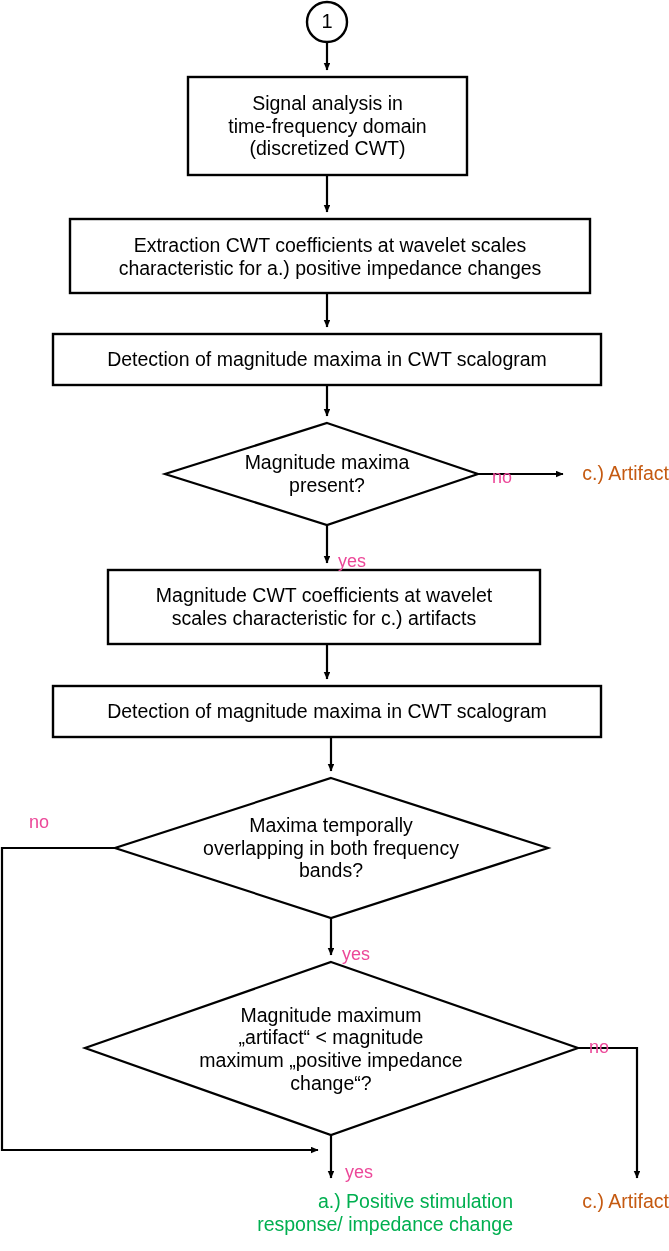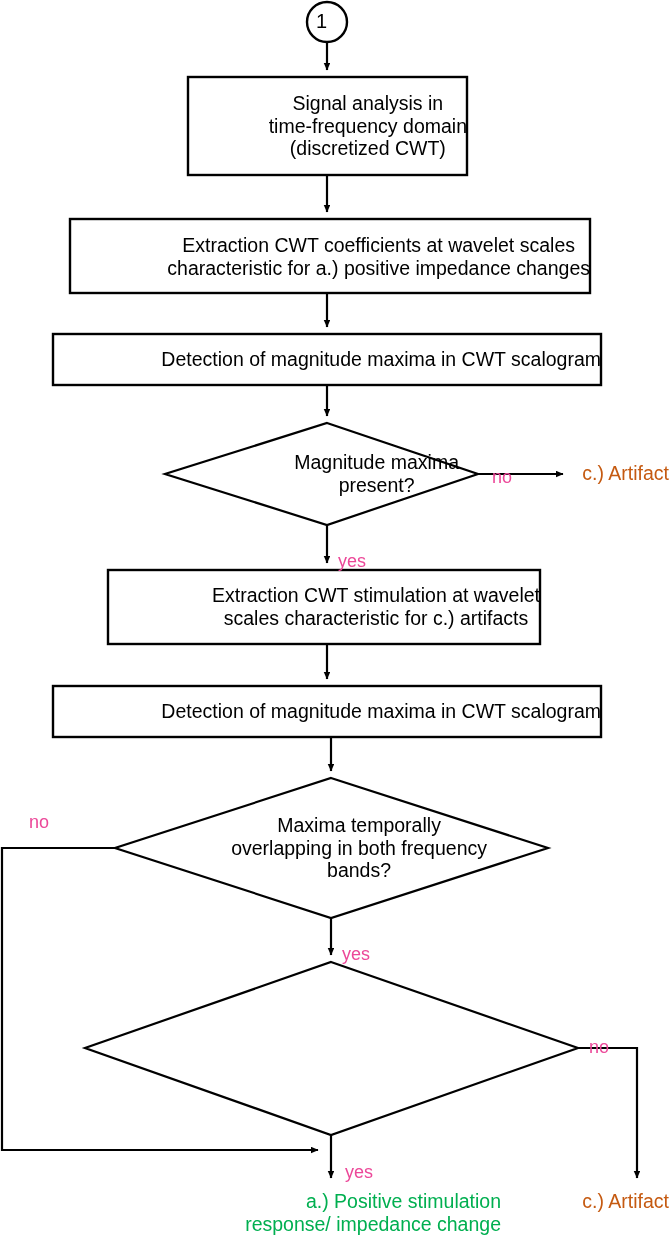"Signal analysis in" .node-text { justify-content: flex-end -> center }
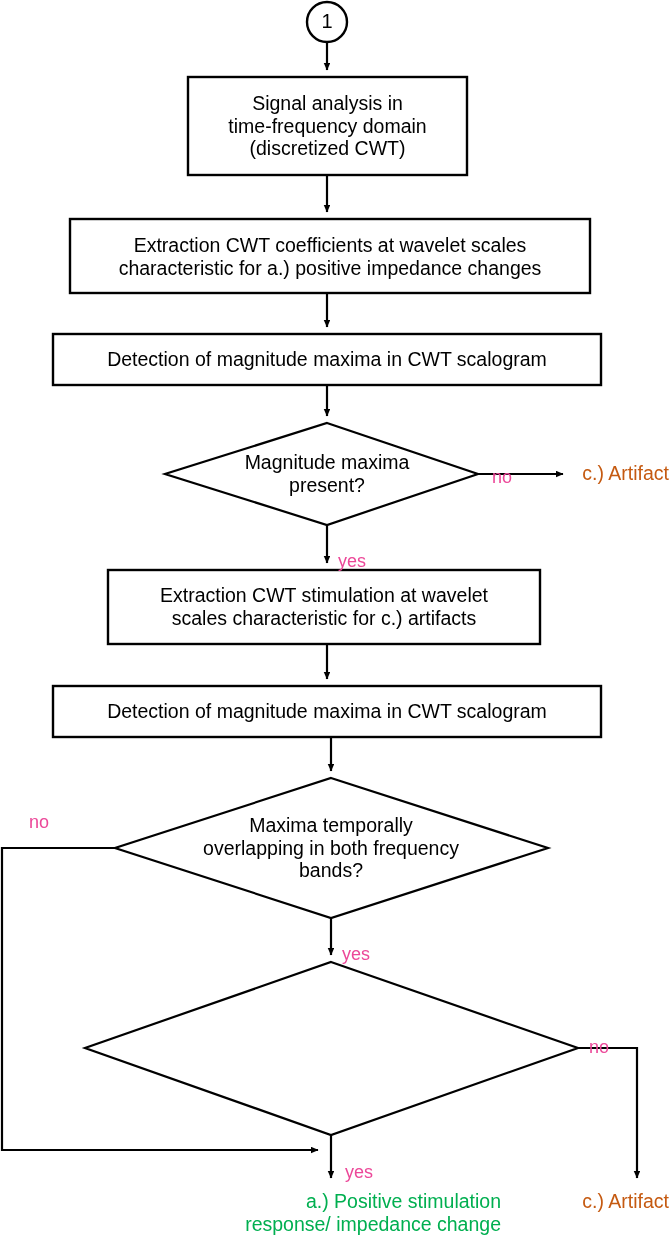"Extraction CWT stimulation at wavelet" span { text: Extraction CWT stimulation -> Magnitude CWT coefficients }
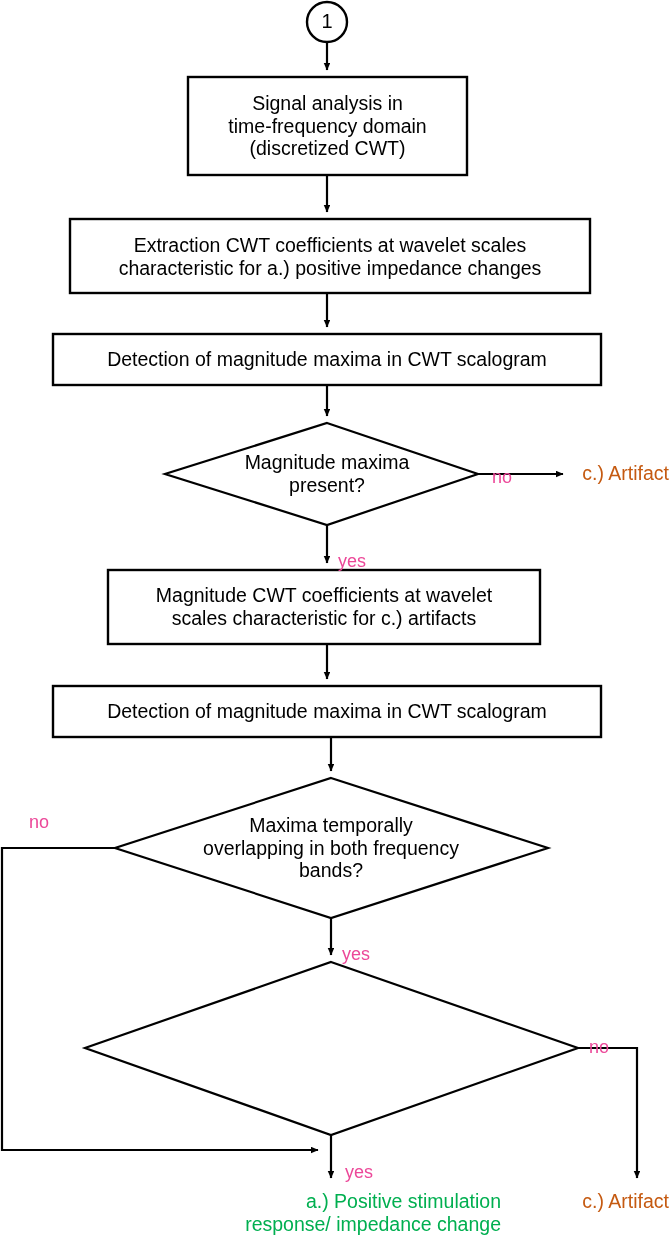"Magnitude maximum" div.node-text { html: none -> <div> <span>Magnitude maximum „artifact“ &lt; magnitude maximum „positive impedance change“?</span> </div> }
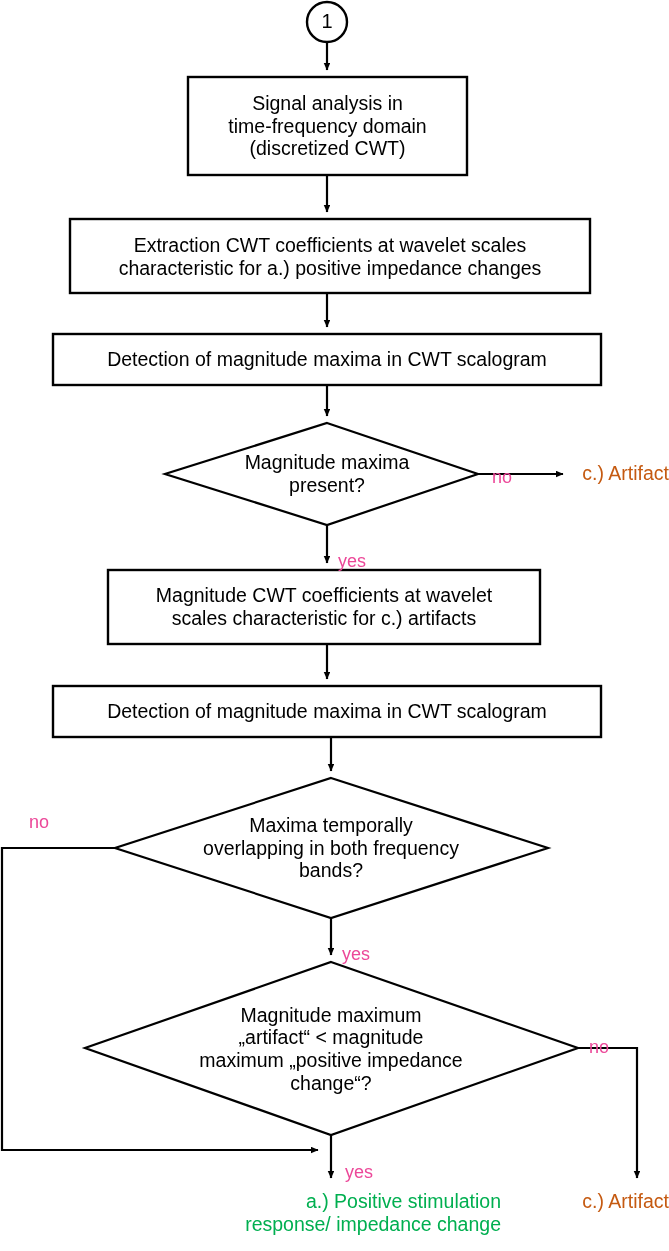"a.) Positive stimulation" div.terminal-text { left: 141px -> 153px }
